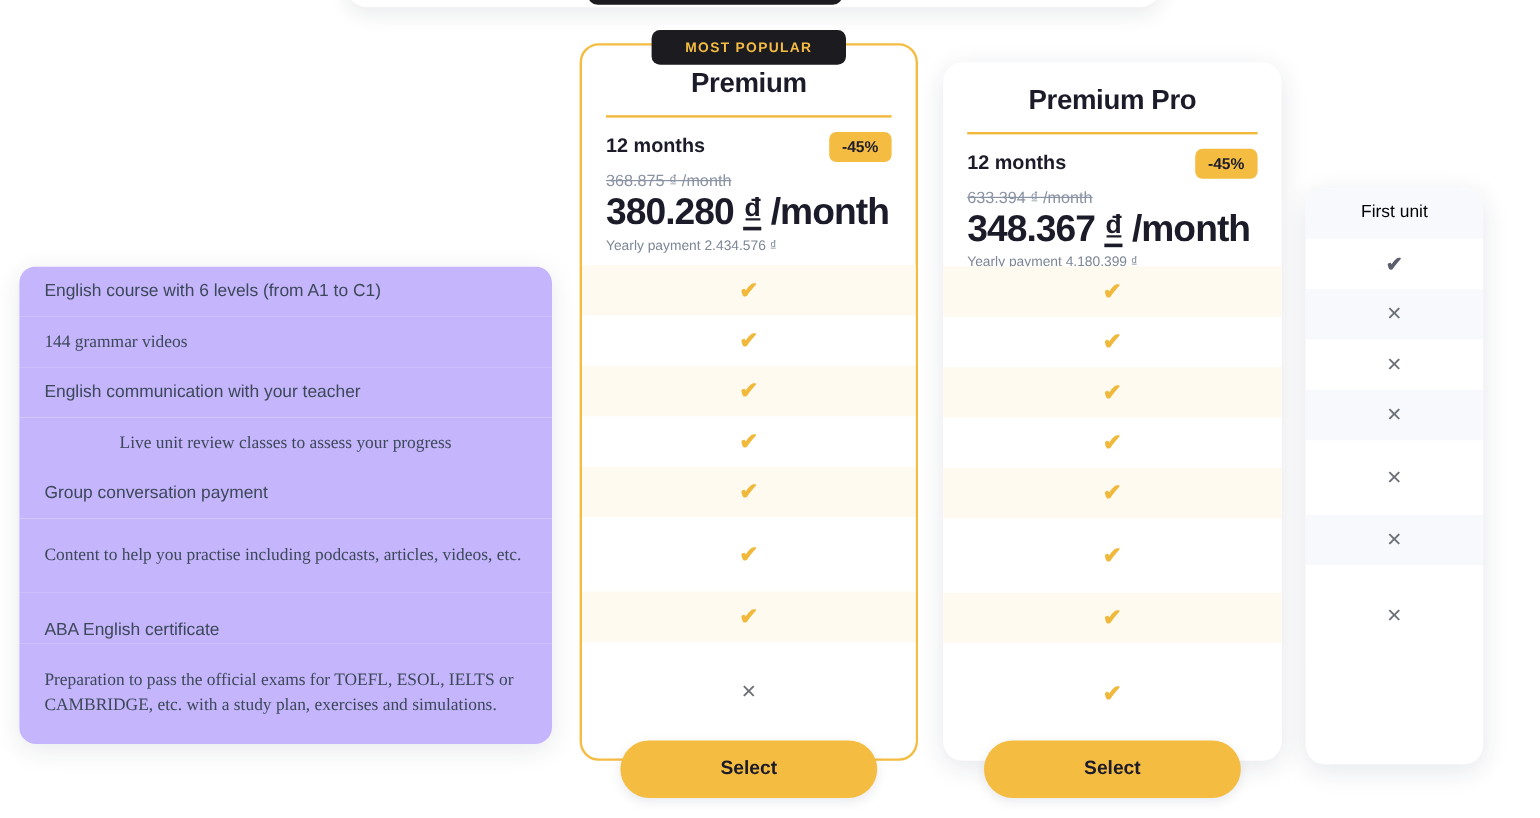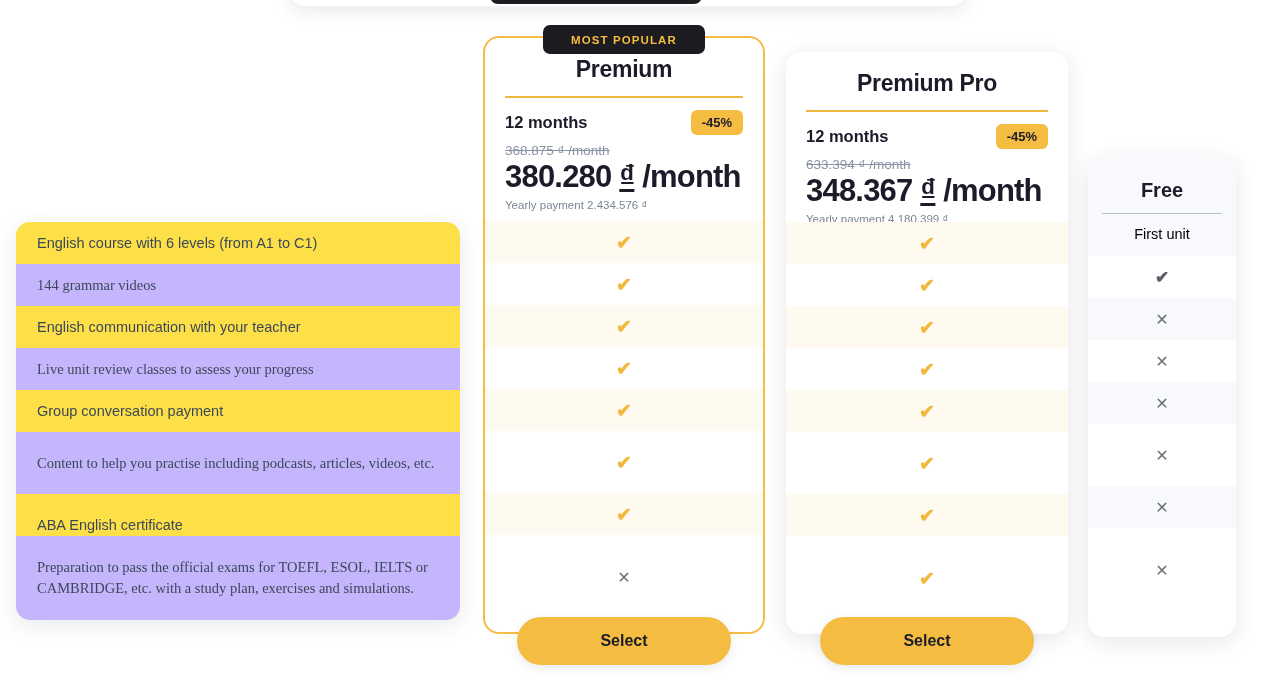"Free" div.free-head { html: <div> <div>Free</div> <div></div> </div> -> none }
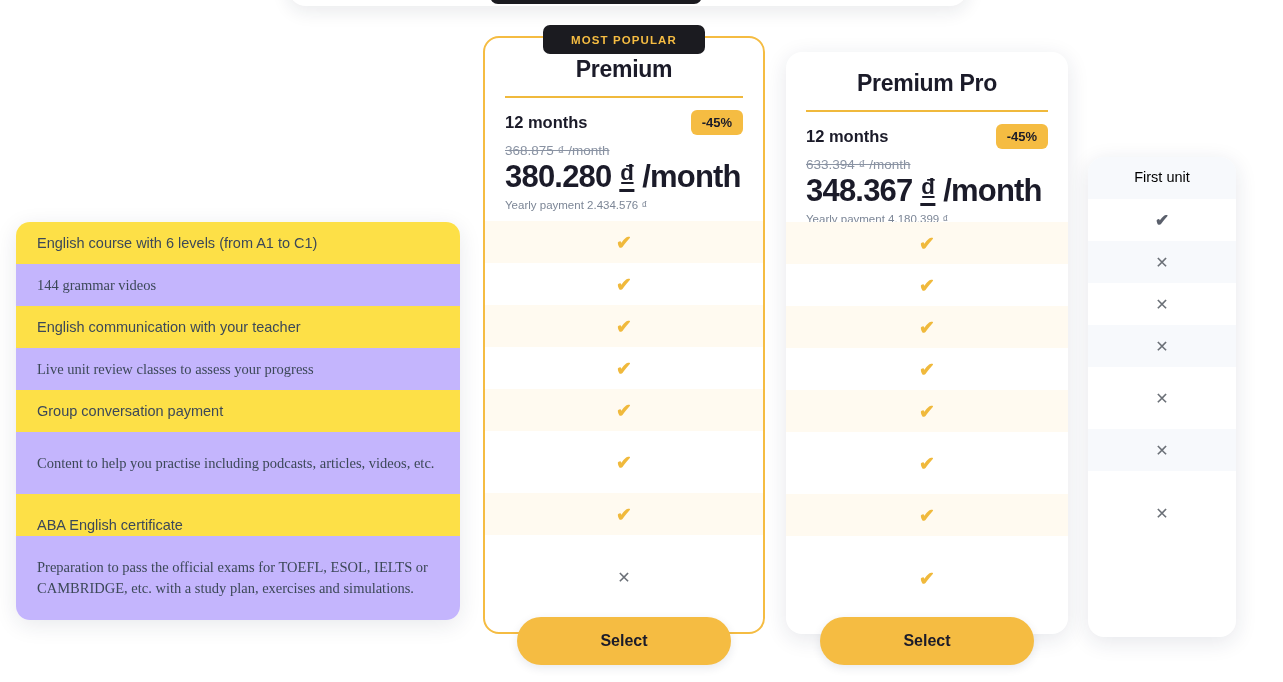"English course with 6 levels" .feature-row.alt { background: #fde047 -> #c4b5fd }
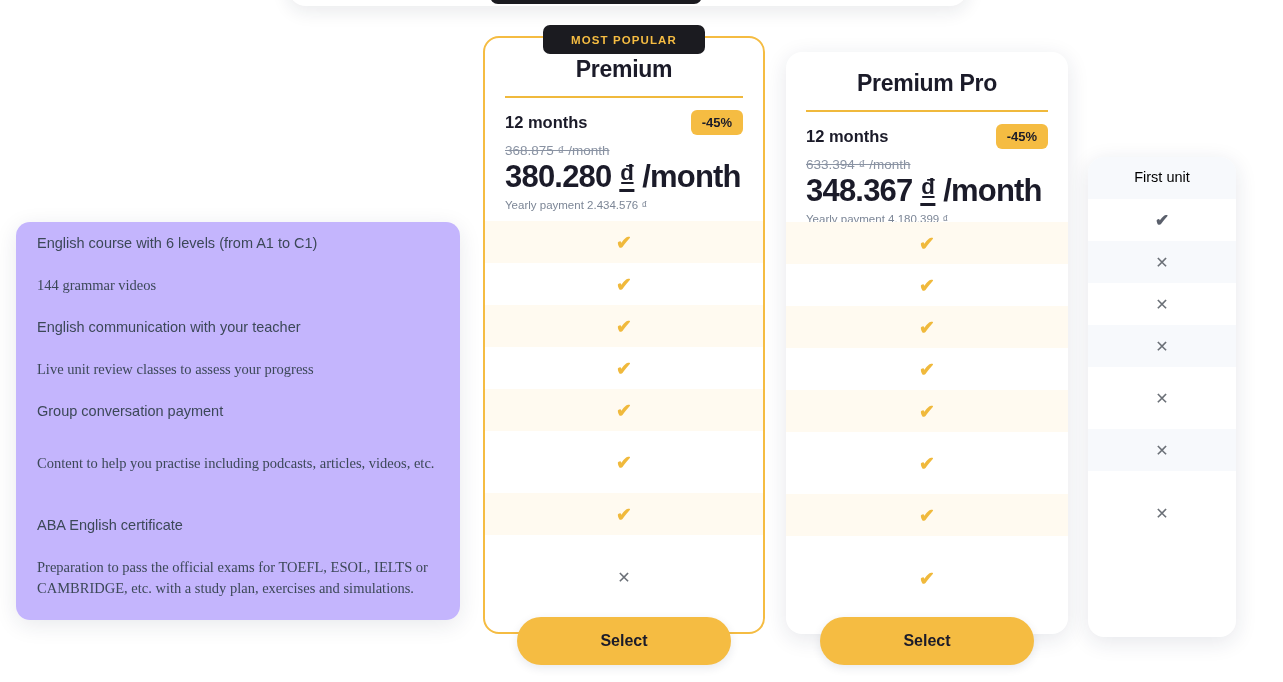"Live unit review classes to" div.feature-row { justify-content: none -> center }
